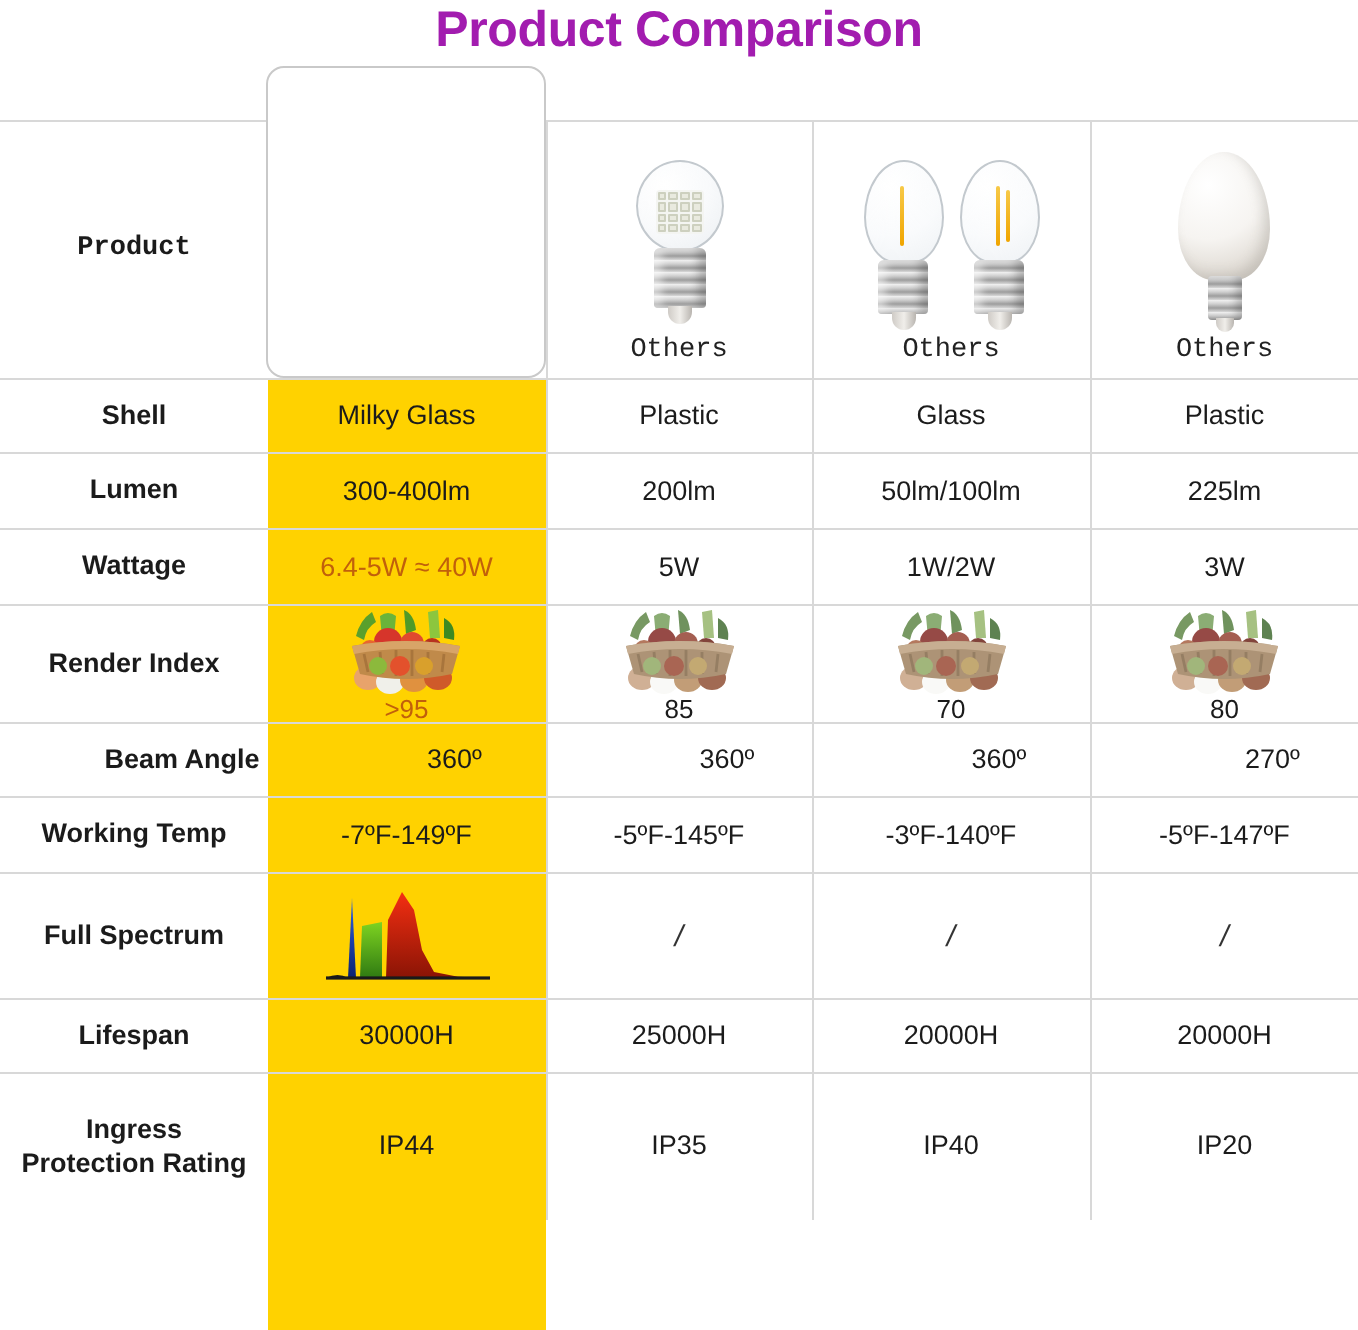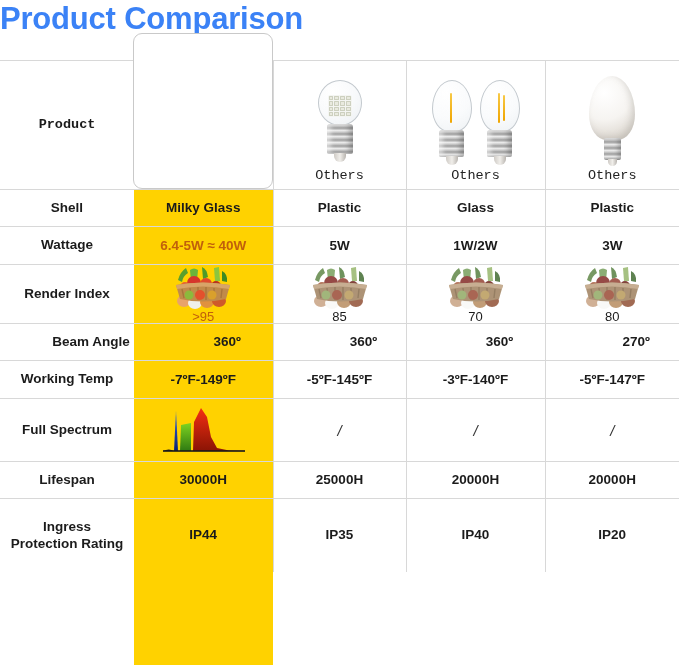"Product Comparison" .title { color: #3b82f6 -> #a21caf; font-size: 31px -> 25px; text-align: none -> center }
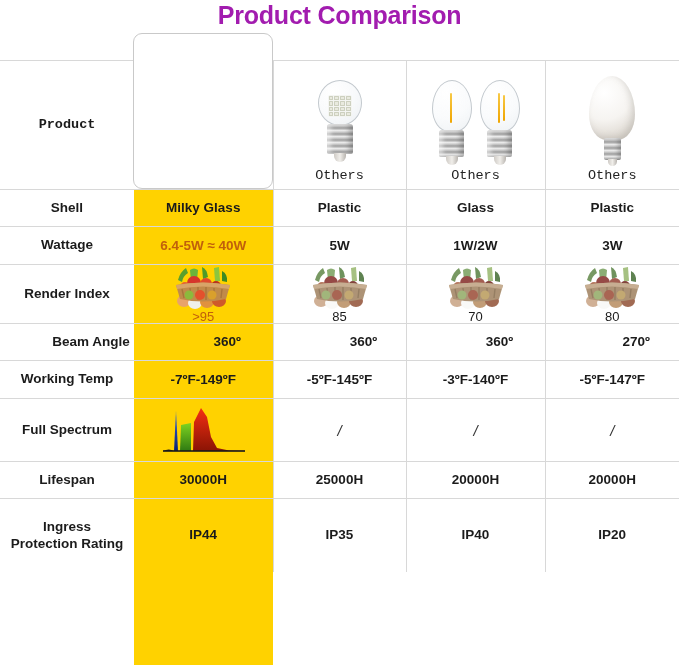"Milky Glass" .val { font-weight: bold -> none }
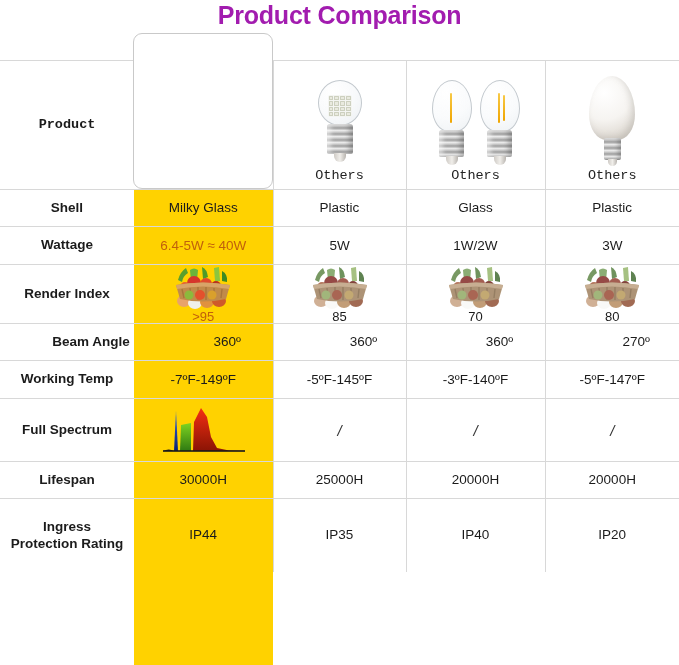"Lumen" tr.r-lumen { html: none -> <tr> <td>Lumen</td> <td> <span>300-400lm</span> </td> <td> <span>200lm</span> </td> <td> <span>50lm/100lm</span> </td> <td> <span>225lm</span> </td> </tr> }
